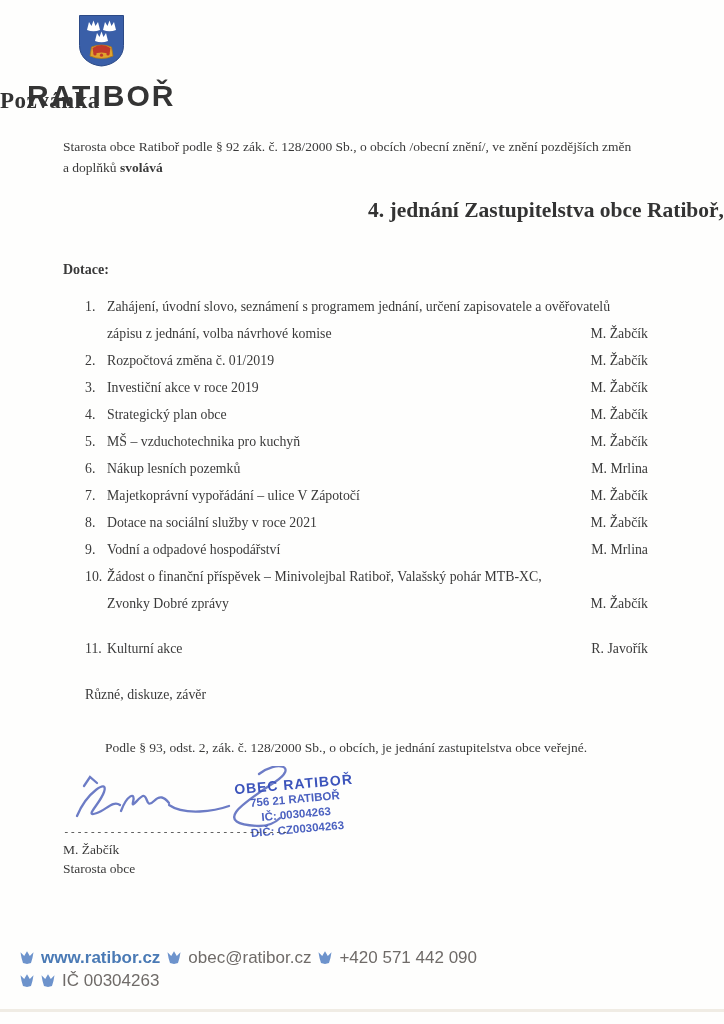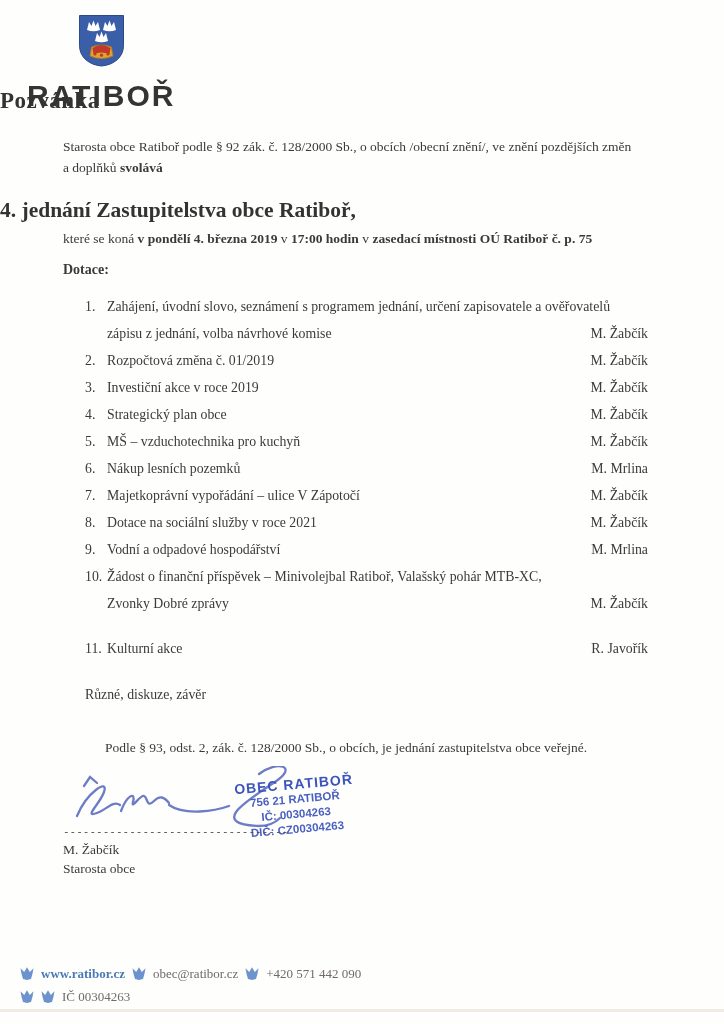"4. jednání Zastupitelstva obce Ratiboř," .meeting-heading { text-align: left -> right }
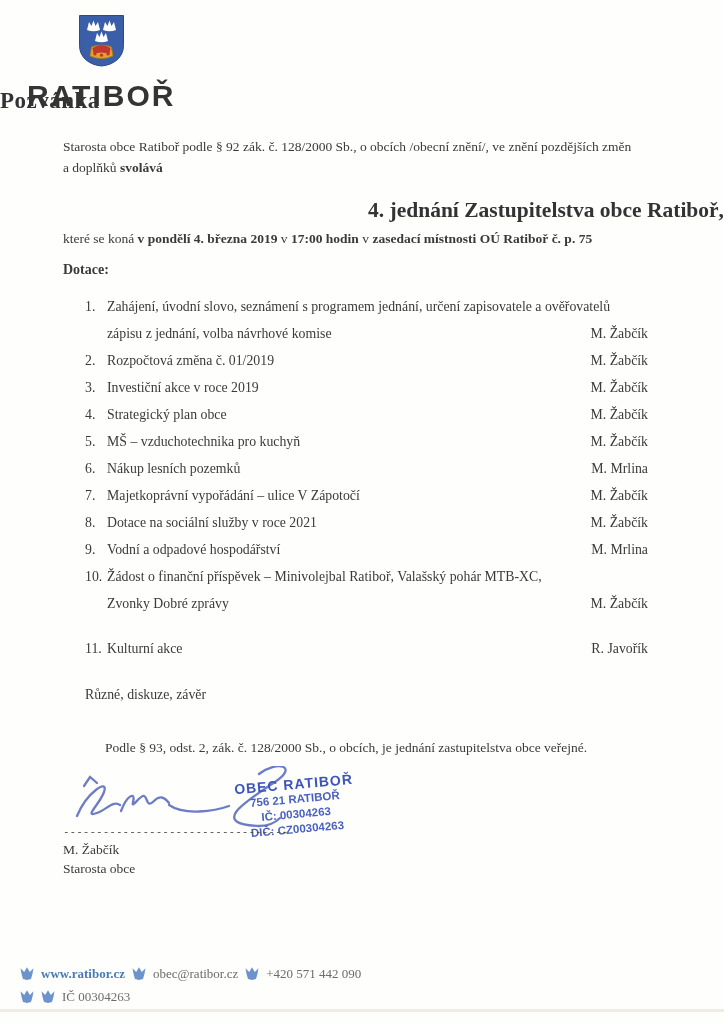"které se koná v pondělí" div.meeting-details { html: <div><span>které se koná </span><b>v pondělí 4. března 2019</b><span> v </span><b>17:00 hodin</b><span> v </span><b>zasedací místnosti OÚ Ratiboř č. p. 75</b></div> -> none }
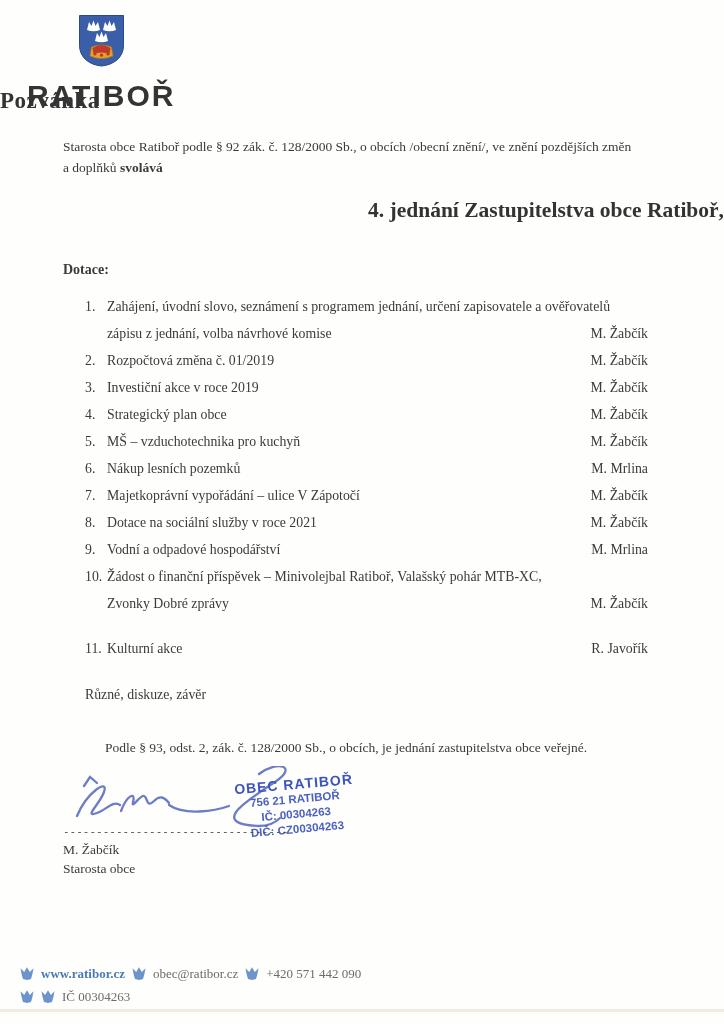"www.ratibor.cz" .footer { bottom: 16px -> 32px; font-family: Liberation Serif, serif -> Liberation Sans, sans-serif; font-size: 13px -> 17px }
